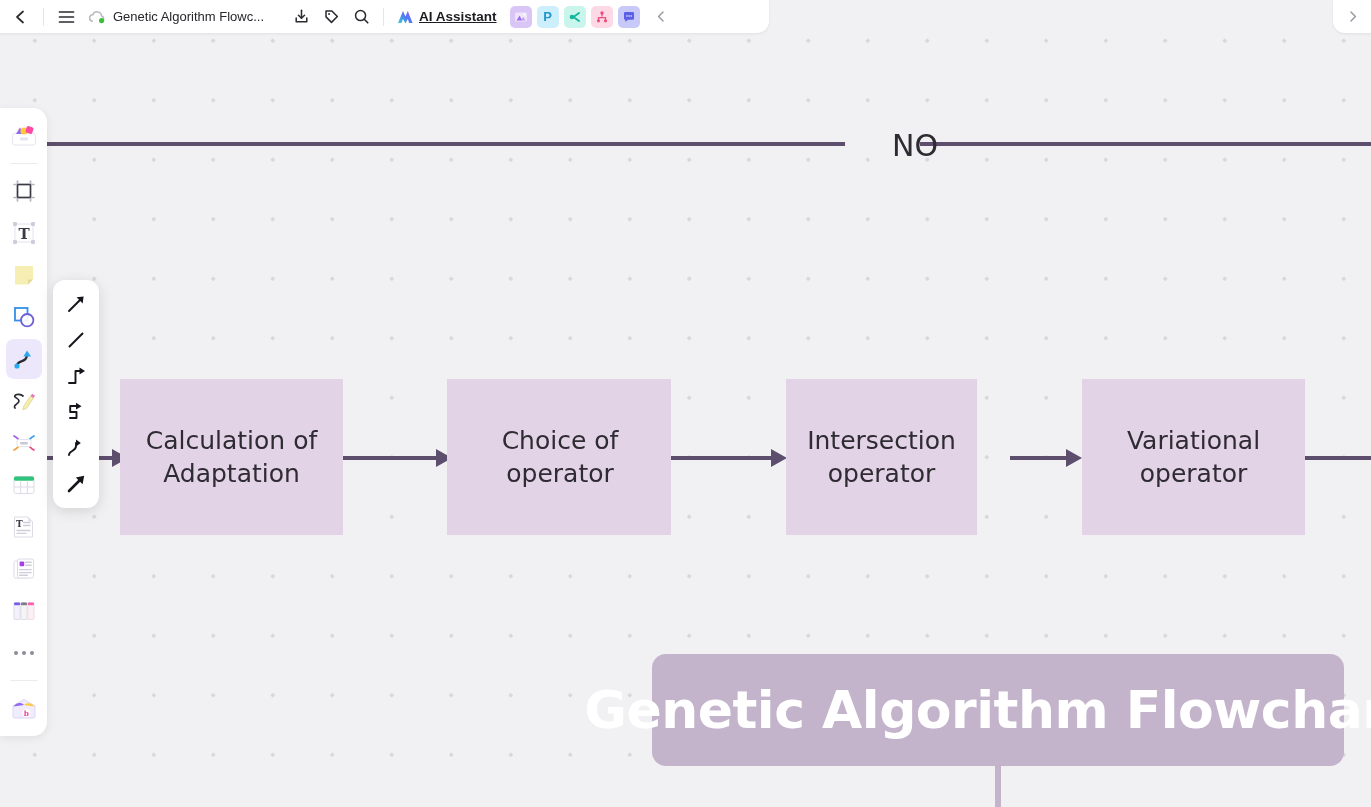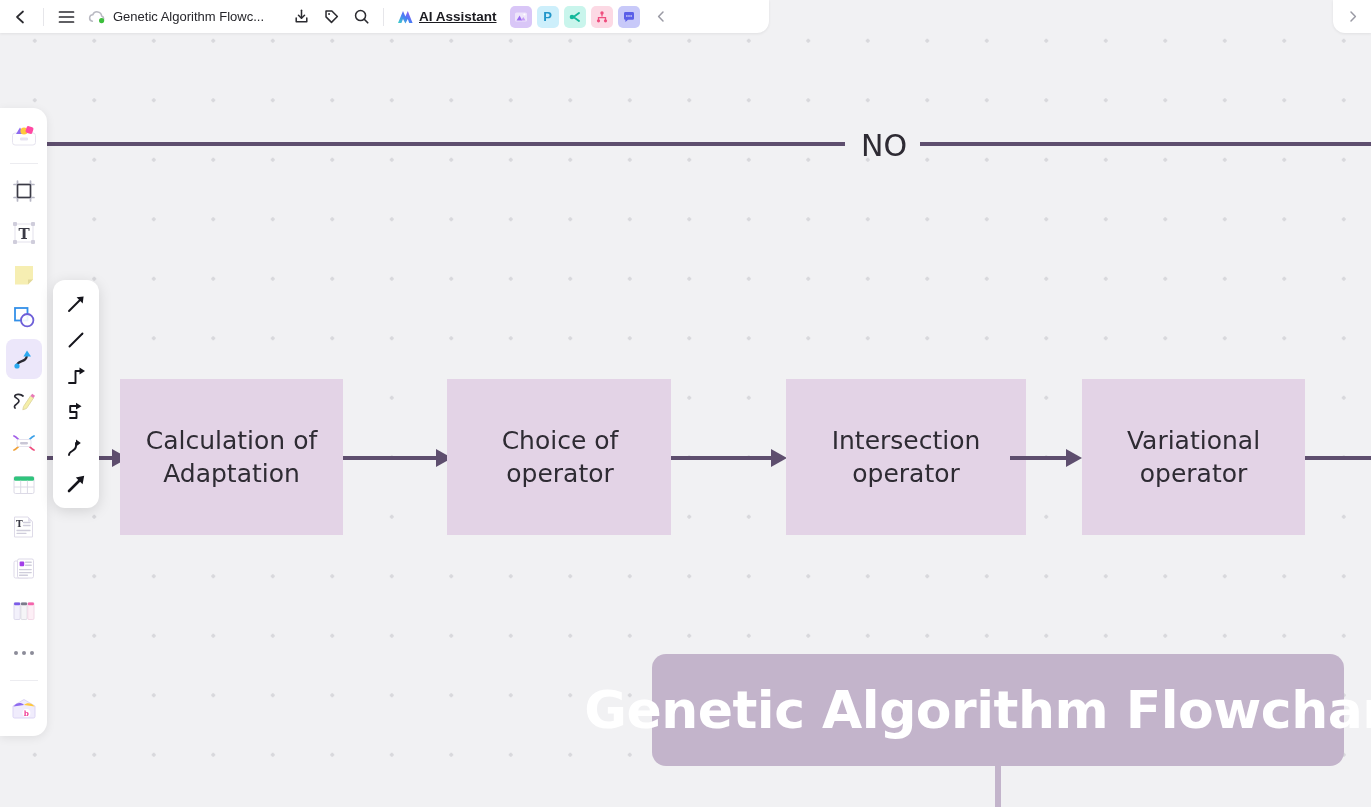"NO" div { left: 861px -> 892px }
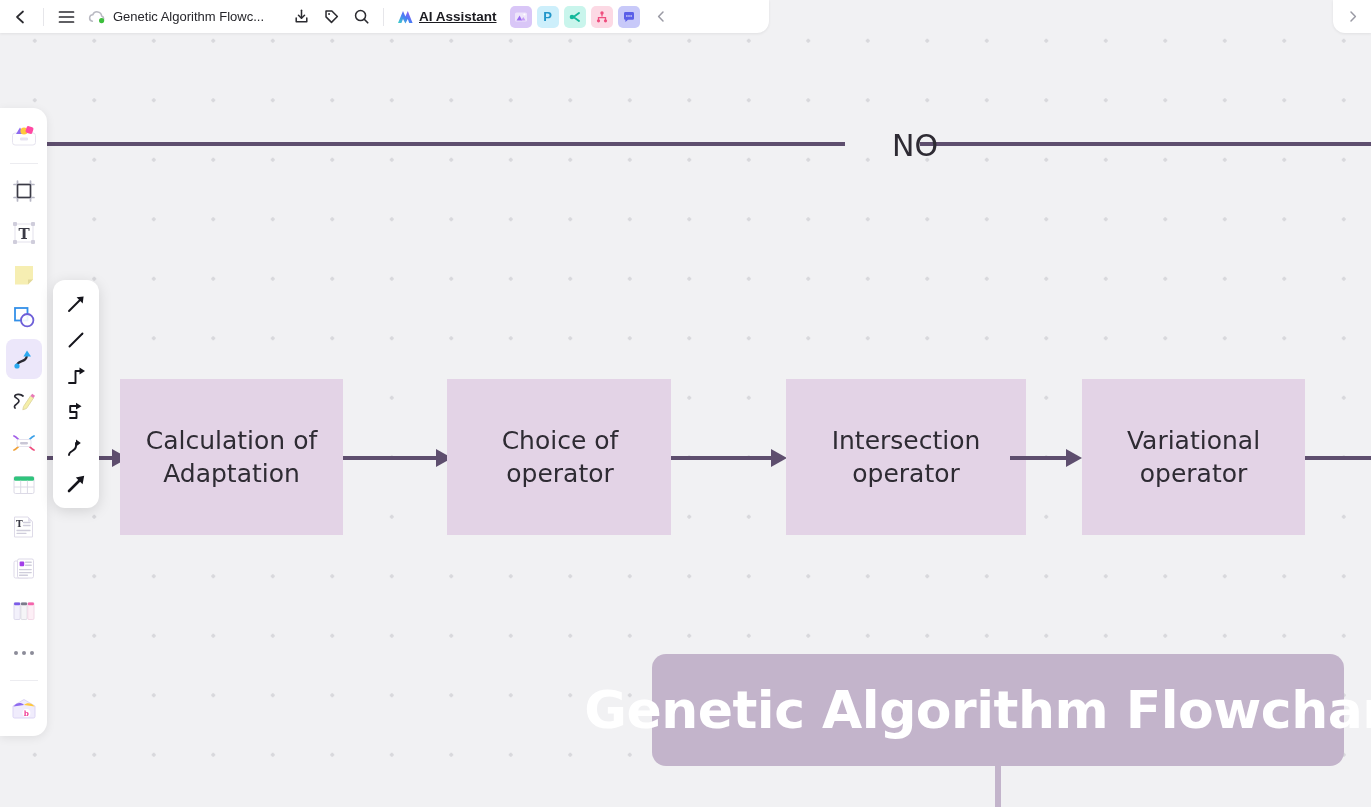"Intersection" div.node { width: 240px -> 191px }
